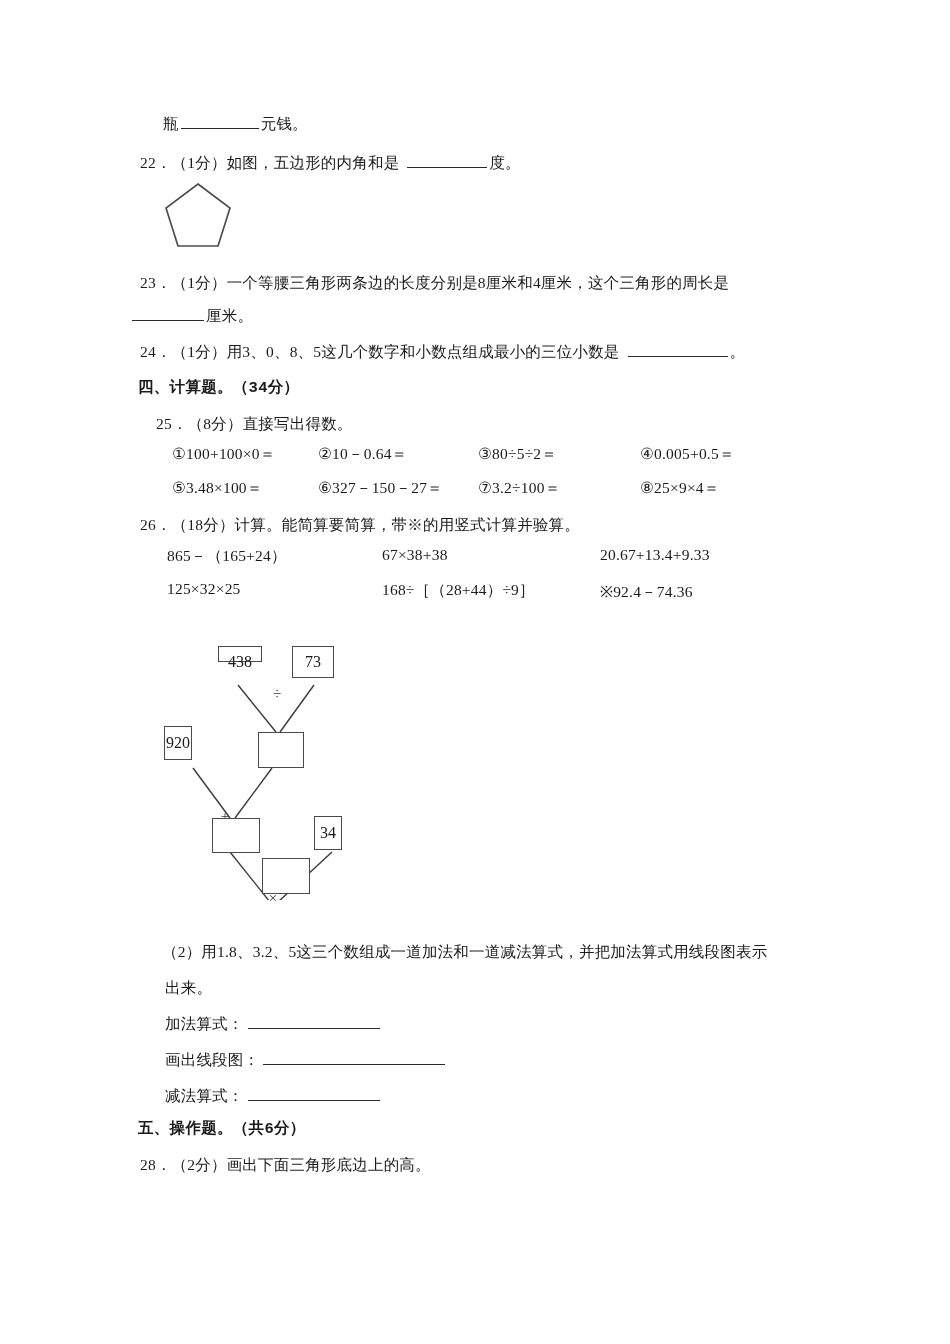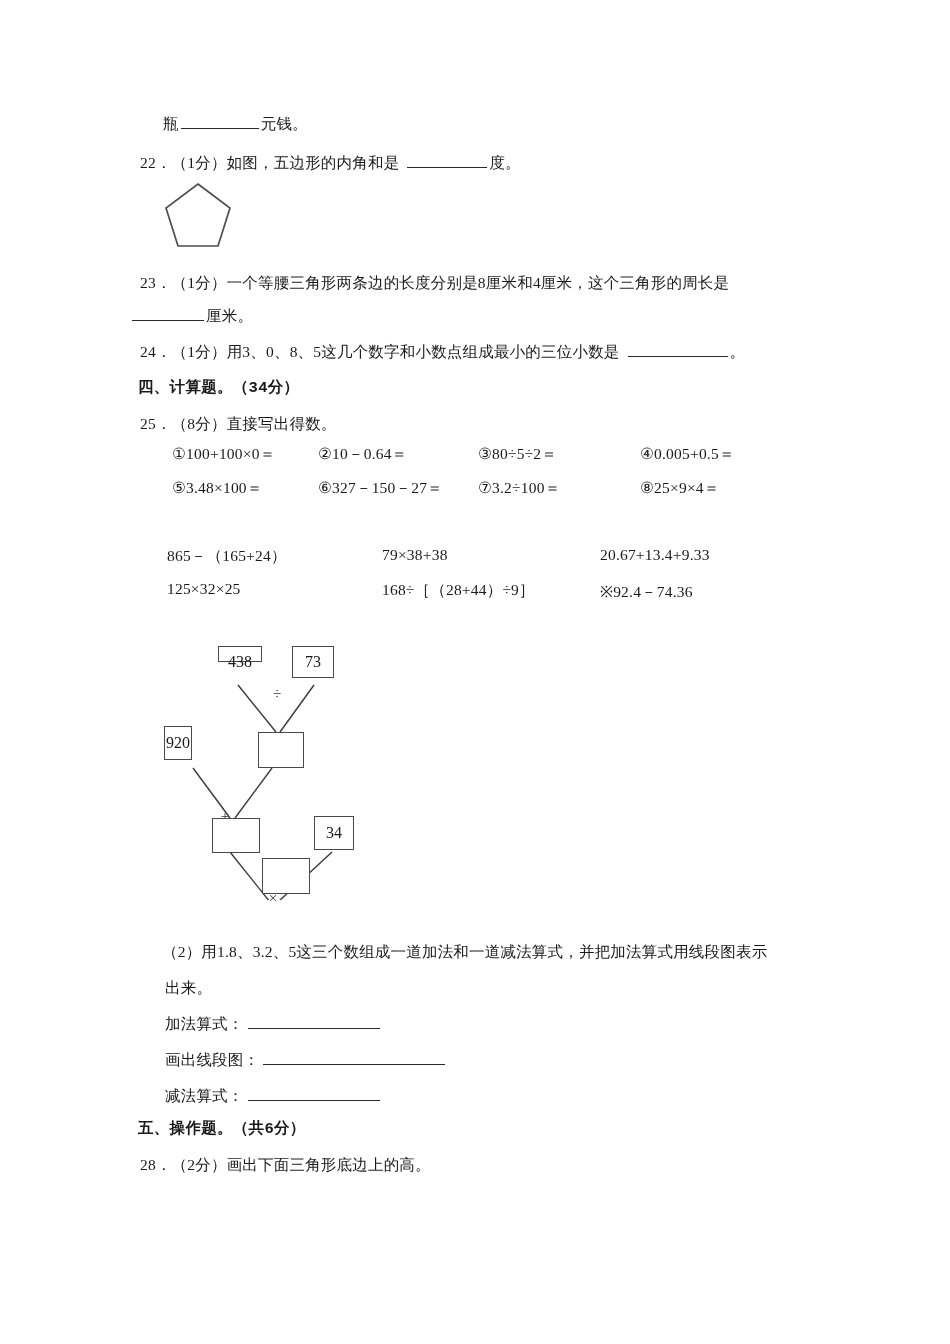"25．（8分）直接写出得数。" div.abs { left: 140px -> 156px }
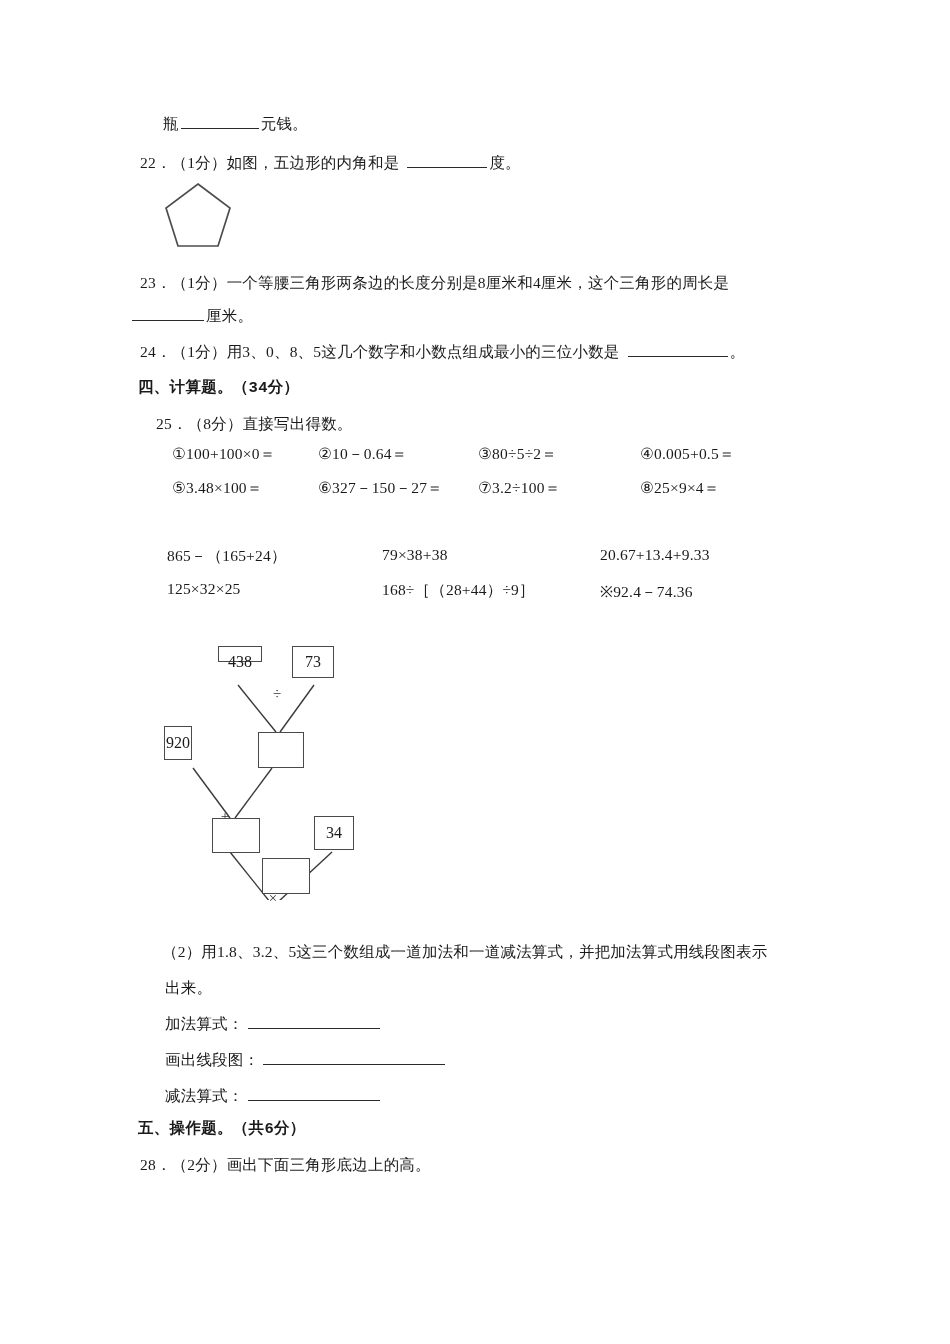"26．（18分）计算。能简算要简算，带※的用竖式计算并验算。" div.abs { html: none -> <div> <span>26．</span><span>（18分）</span><span>计算。能简算要简算，带※的用竖式计算并验算。</span> </div> }
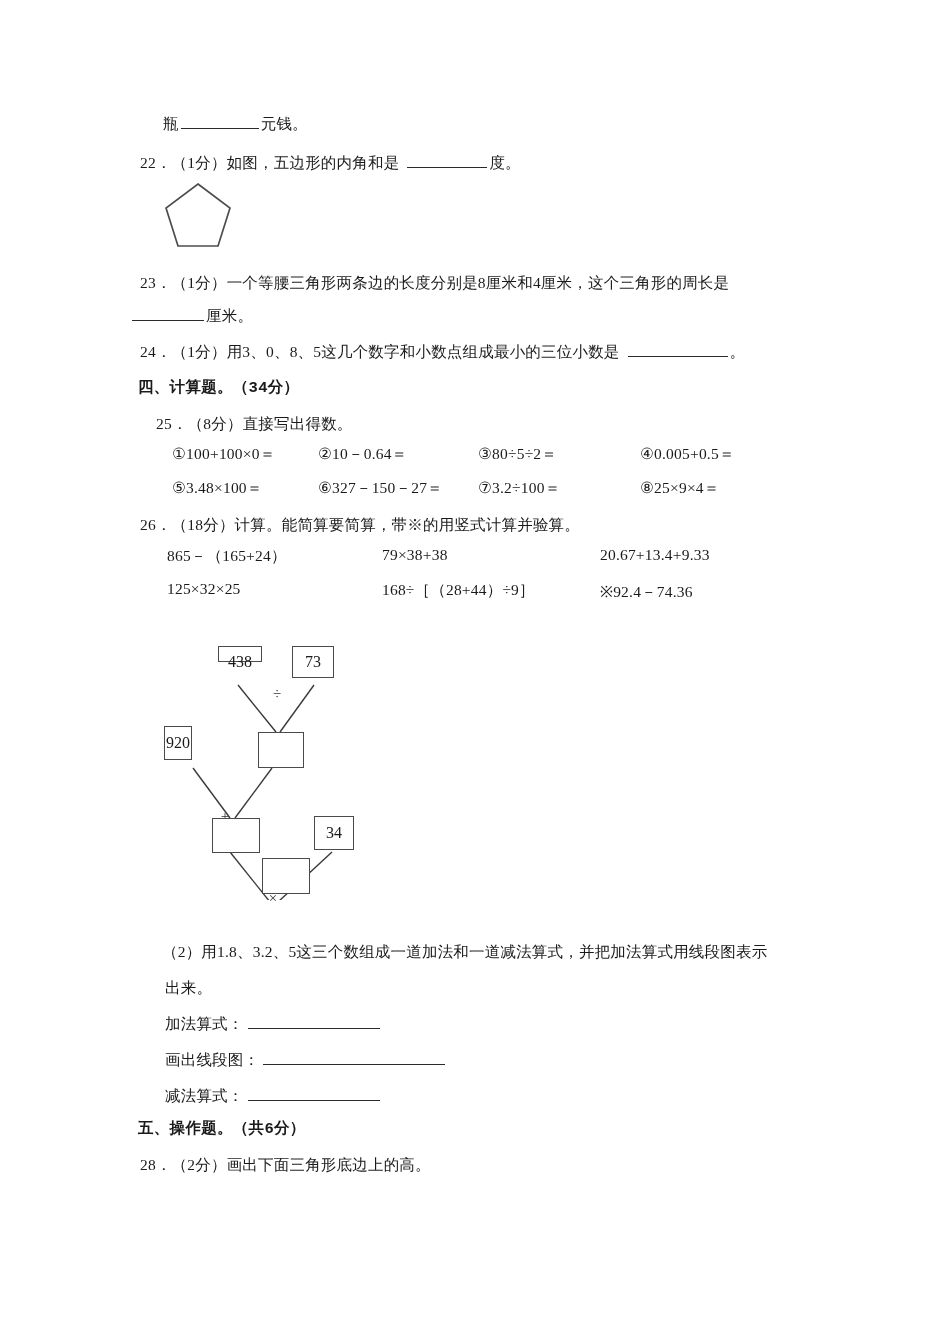"79×38+38" div.calc-cell { text: 79 -> 67 }
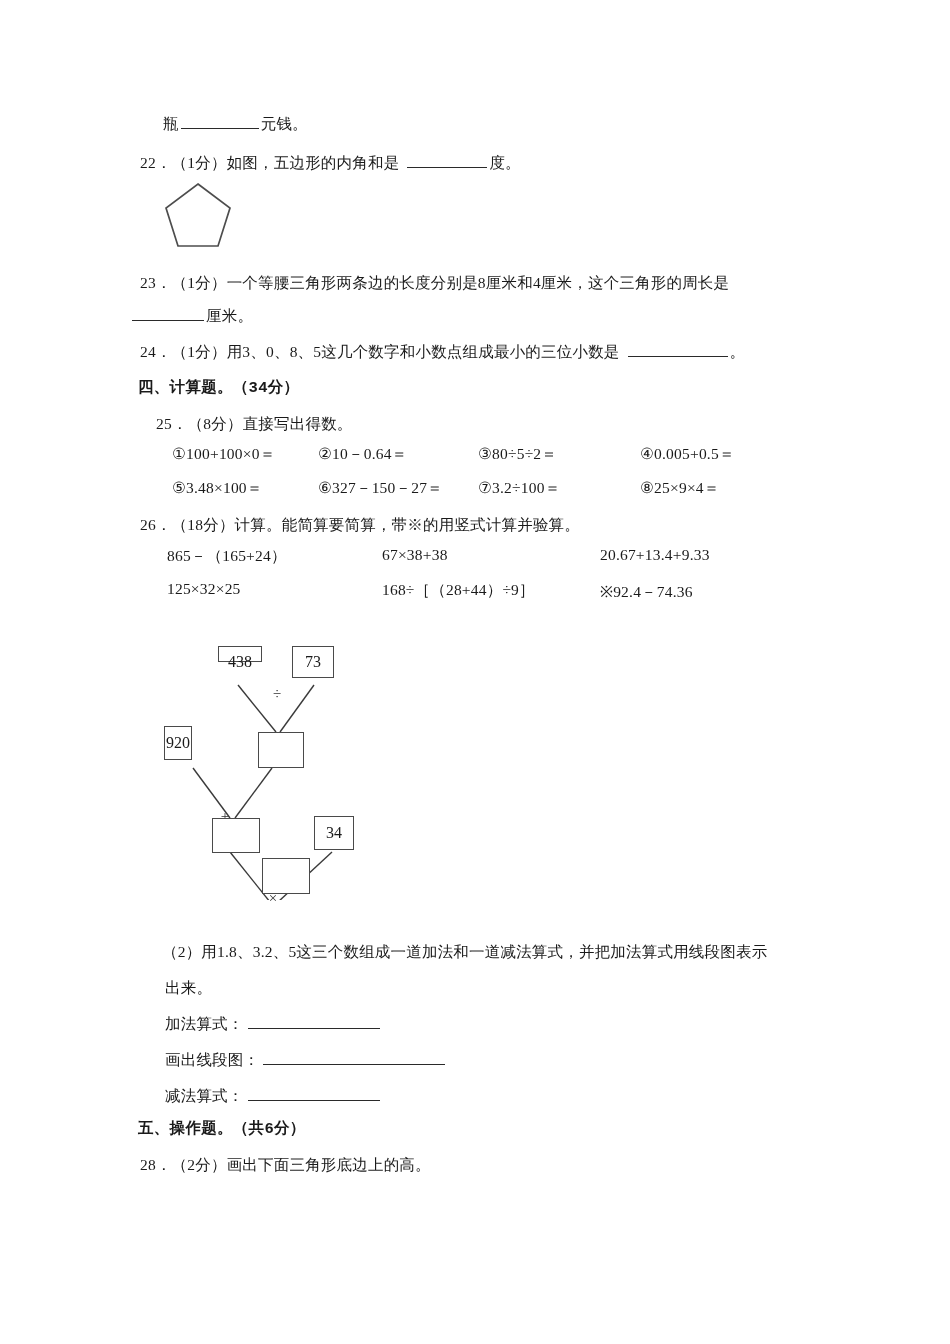"34" div.flow-box { width: 40px -> 28px }
